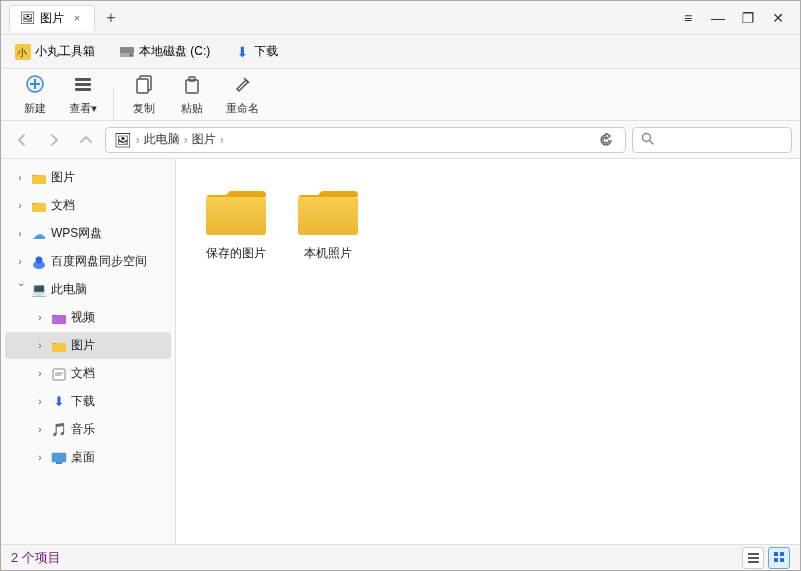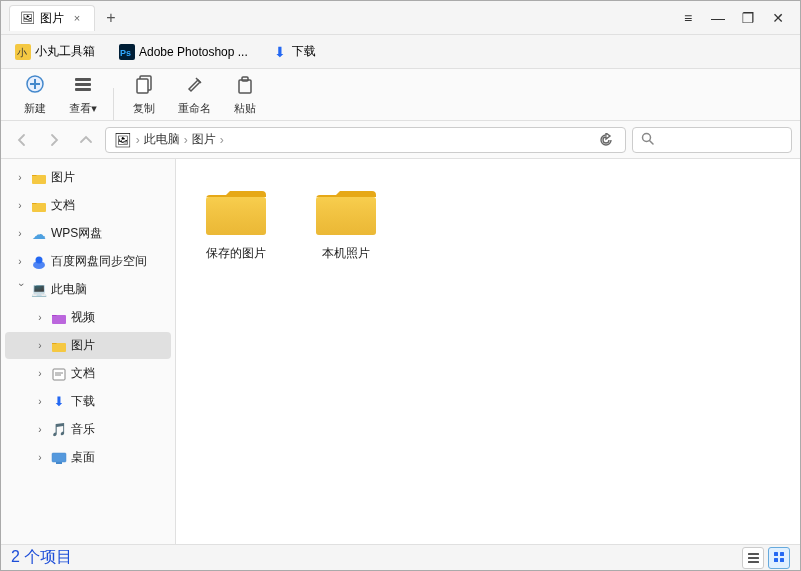"Ps" div.pinned-item { html: <div> <div> <svg> <rect></rect> <text>Ps</text> </svg> </div> <span>Adobe Photoshop ...</span> </div> -> none }
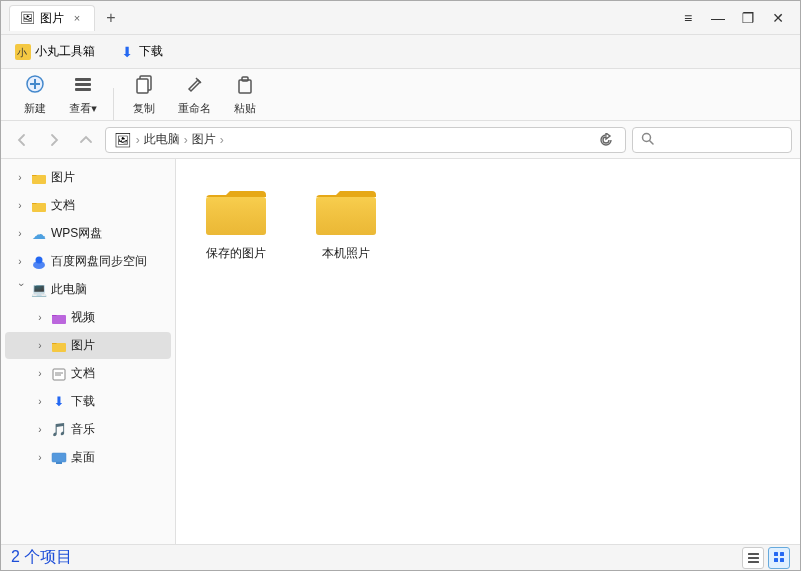"本地磁盘 (C:)" div.pinned-item { html: none -> <div> <div> <svg> <rect></rect> <rect></rect> <circle></circle> </svg> </div> <span>本地磁盘 (C:)</span> </div> }
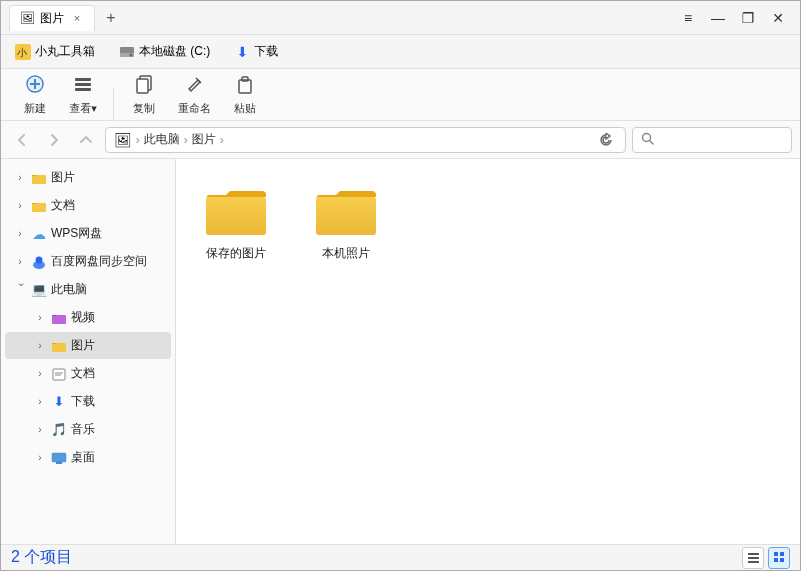"重命名" div.toolbar-btn { order: before "粘贴" -> after "粘贴" }
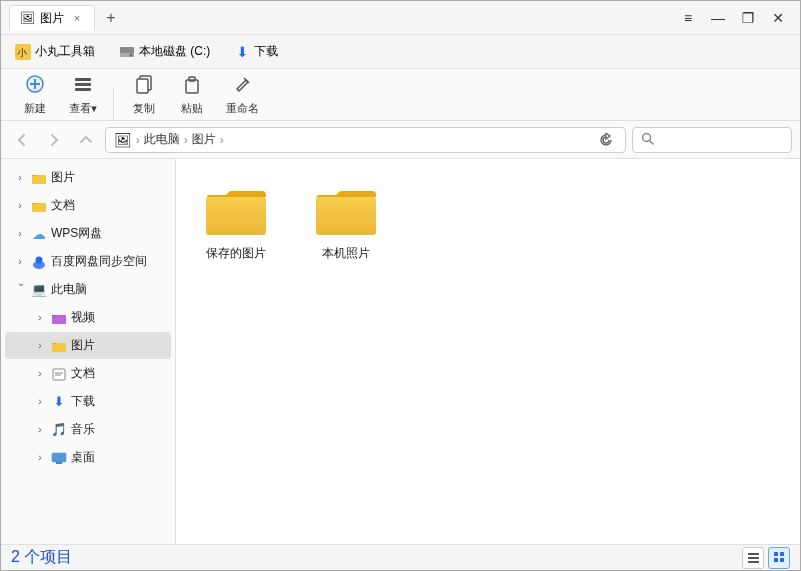"保存的图片" .folder-grid { gap: 30px -> 12px }
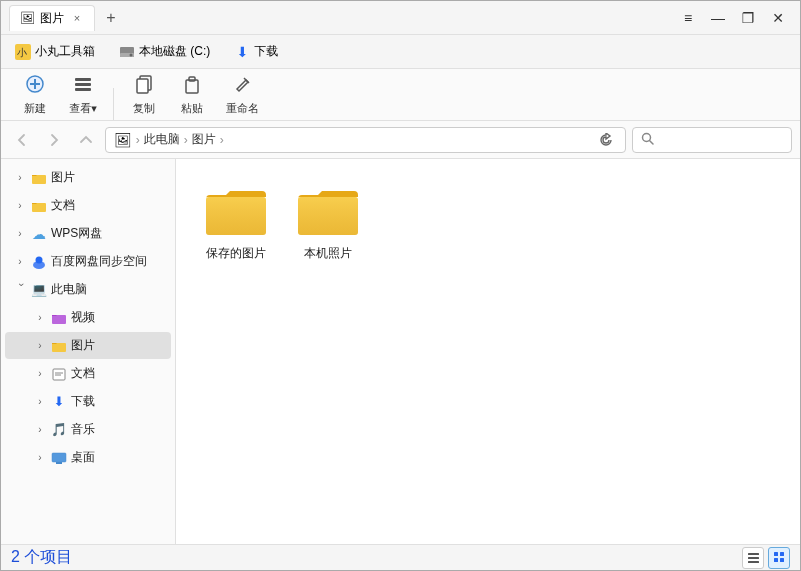"2 个项目" .status-text { color: #1d4ed8 -> #701a75; font-size: 16px -> 13px }
